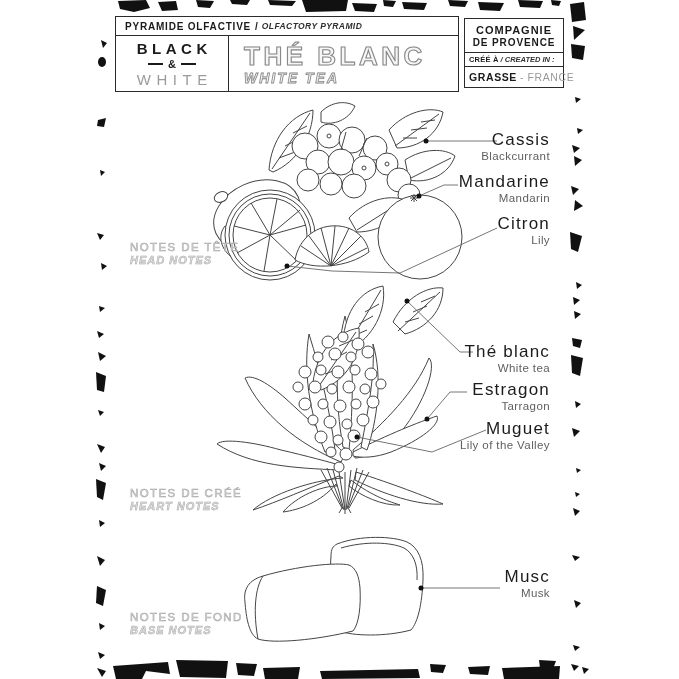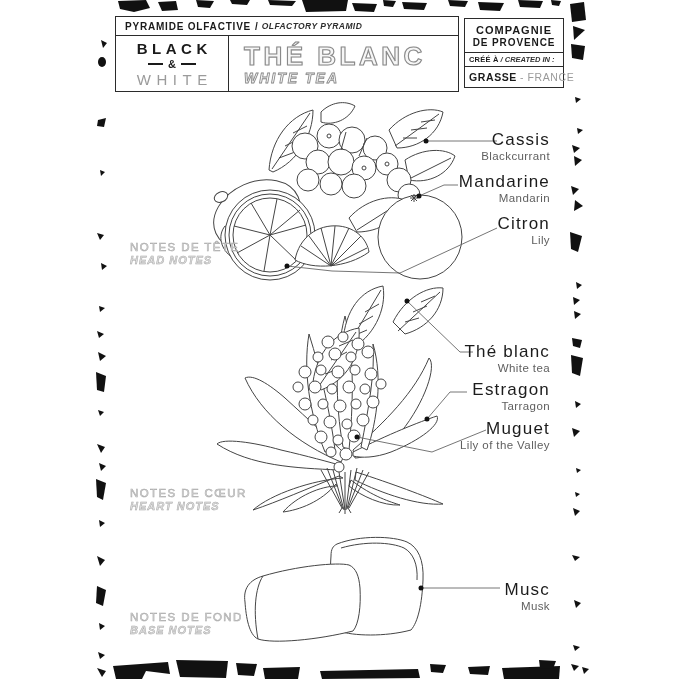"NOTES DE CŒUR" div.section-fr { text: CŒUR -> CRÉÉ }
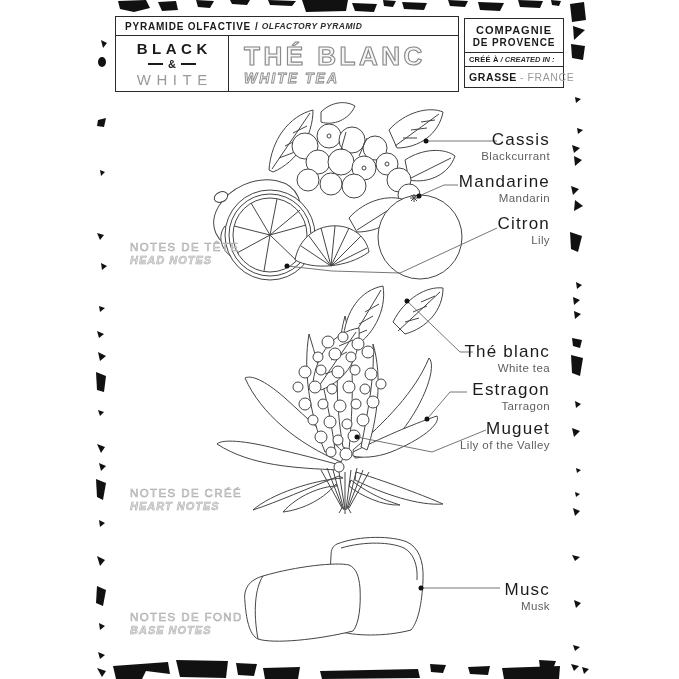"Musc" #lbl-musc { top: 580px -> 567px }
